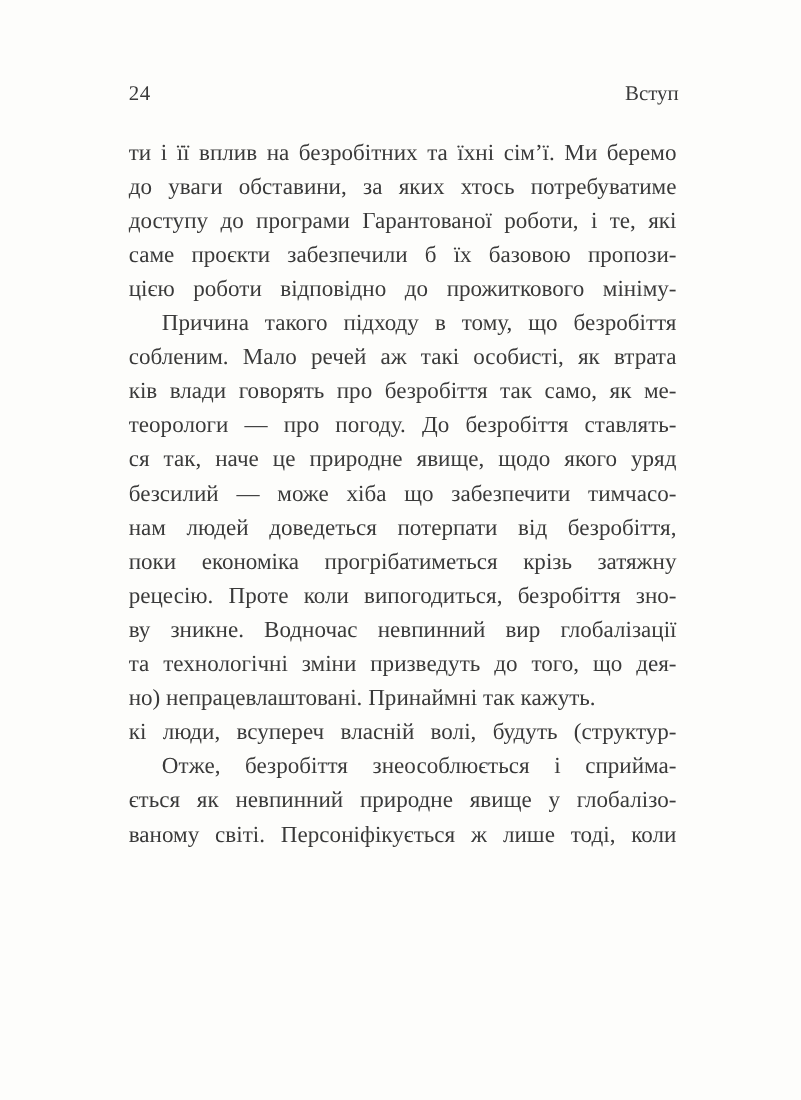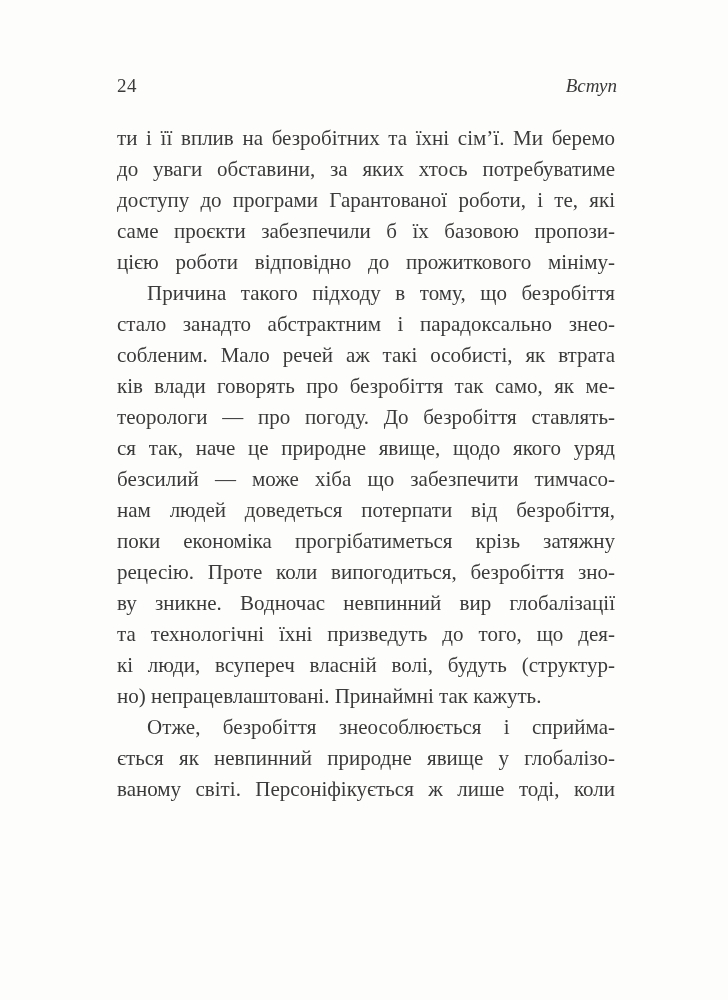"Вступ" .running-head { font-style: italic -> none }
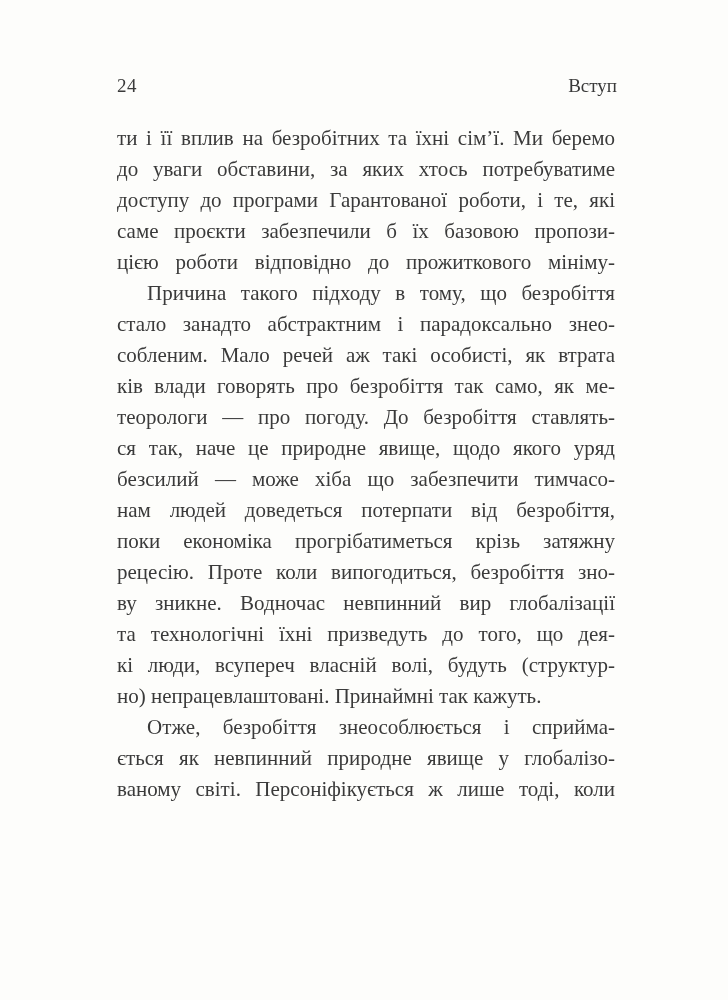"стало занадто абстрактним і" div.line { html: <div>стало занадто абстрактним і парадоксально знео-</div> -> none }
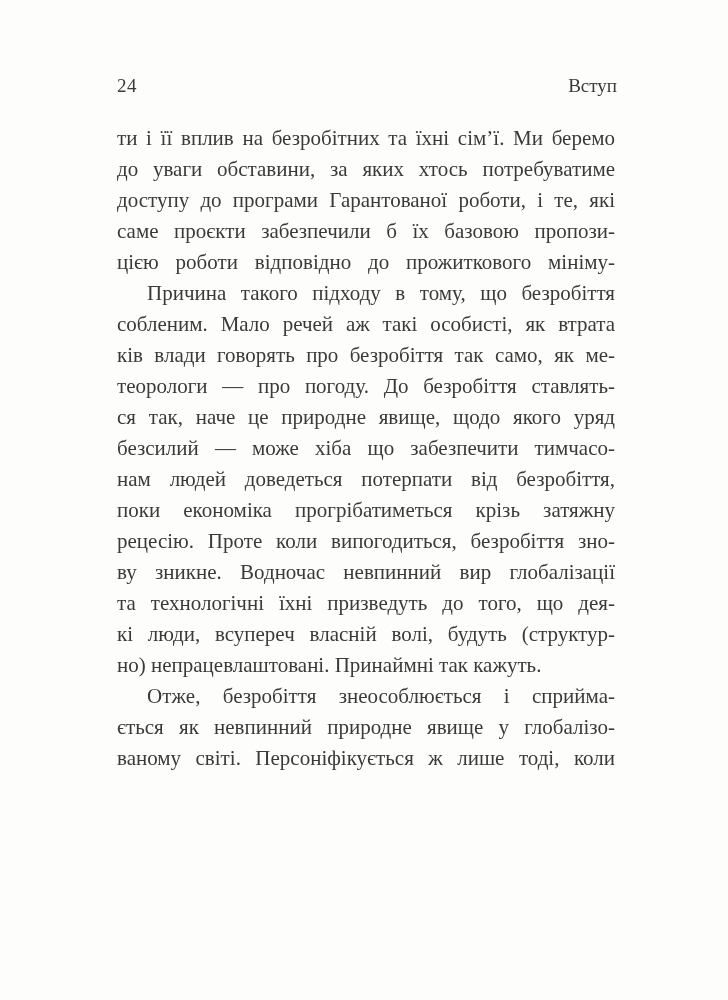"та технологічні їхні призведуть до" div.line { text: їхні -> зміни }
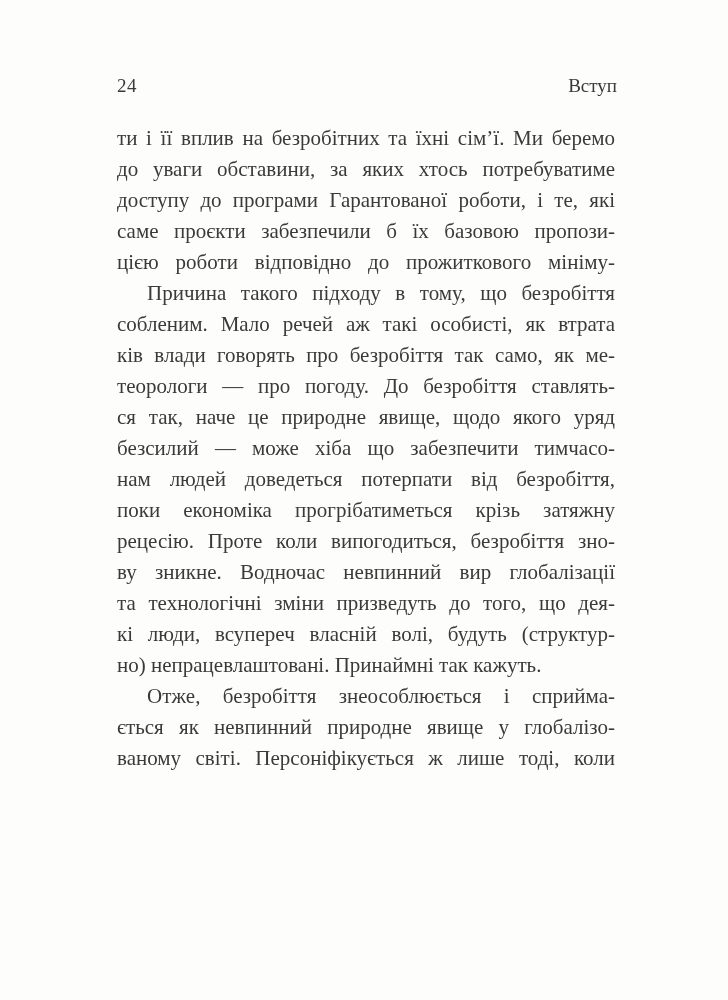"кі люди, всупереч власній волі," div.line { order: before "но) непрацевлаштовані. Принаймні так" -> after "но) непрацевлаштовані. Принаймні так" }
